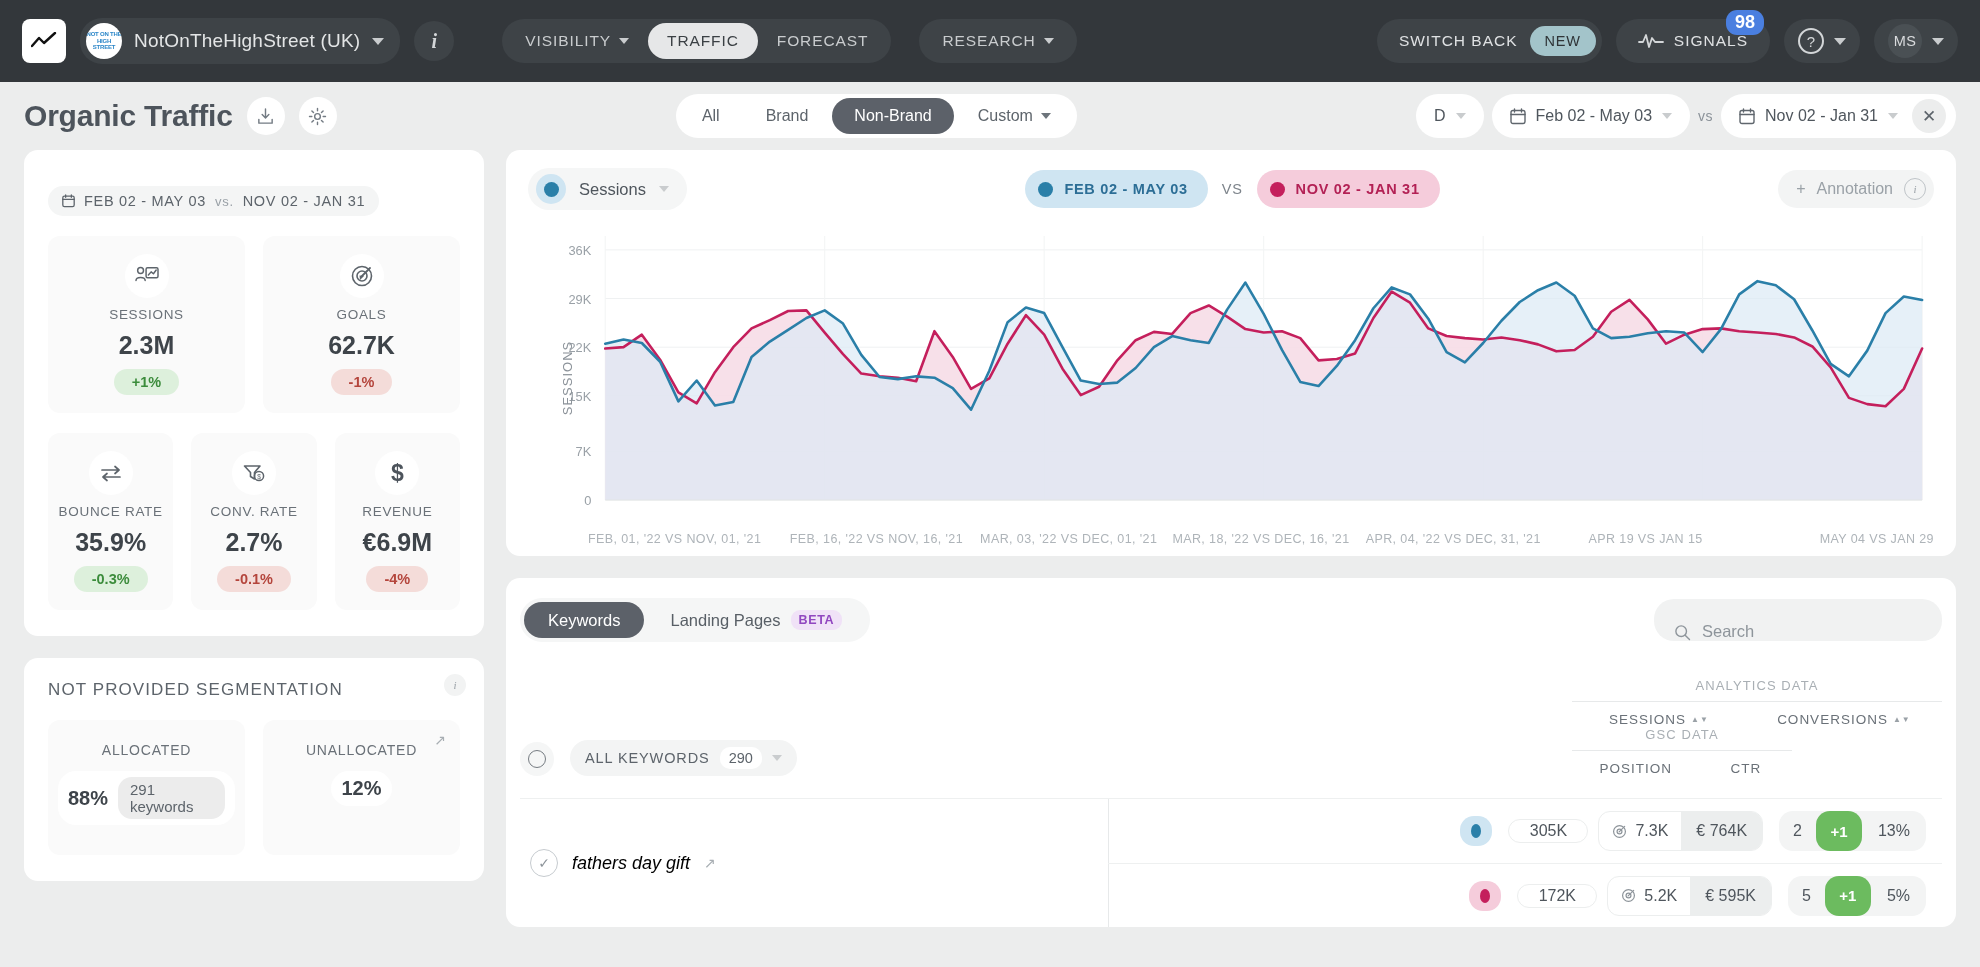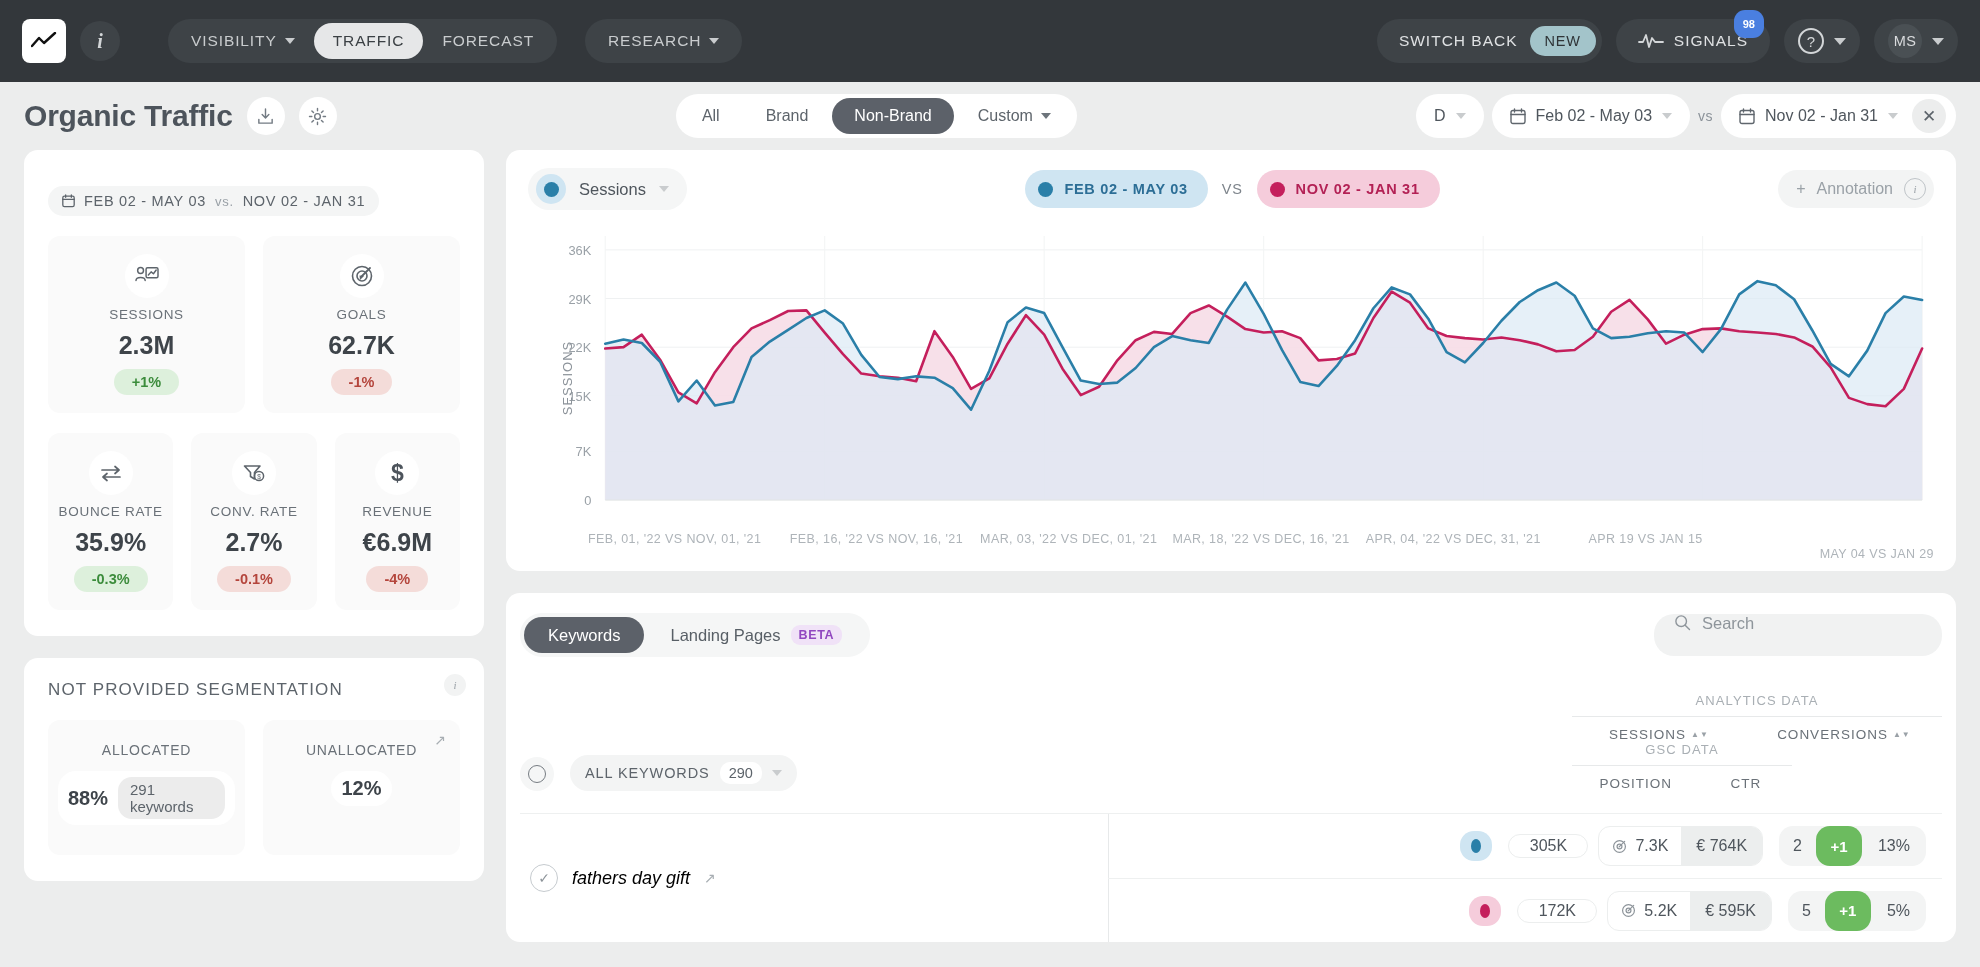"98" .badge-98 { font-size: 11px -> 18px; padding: 8px 9px -> 2px 9px }
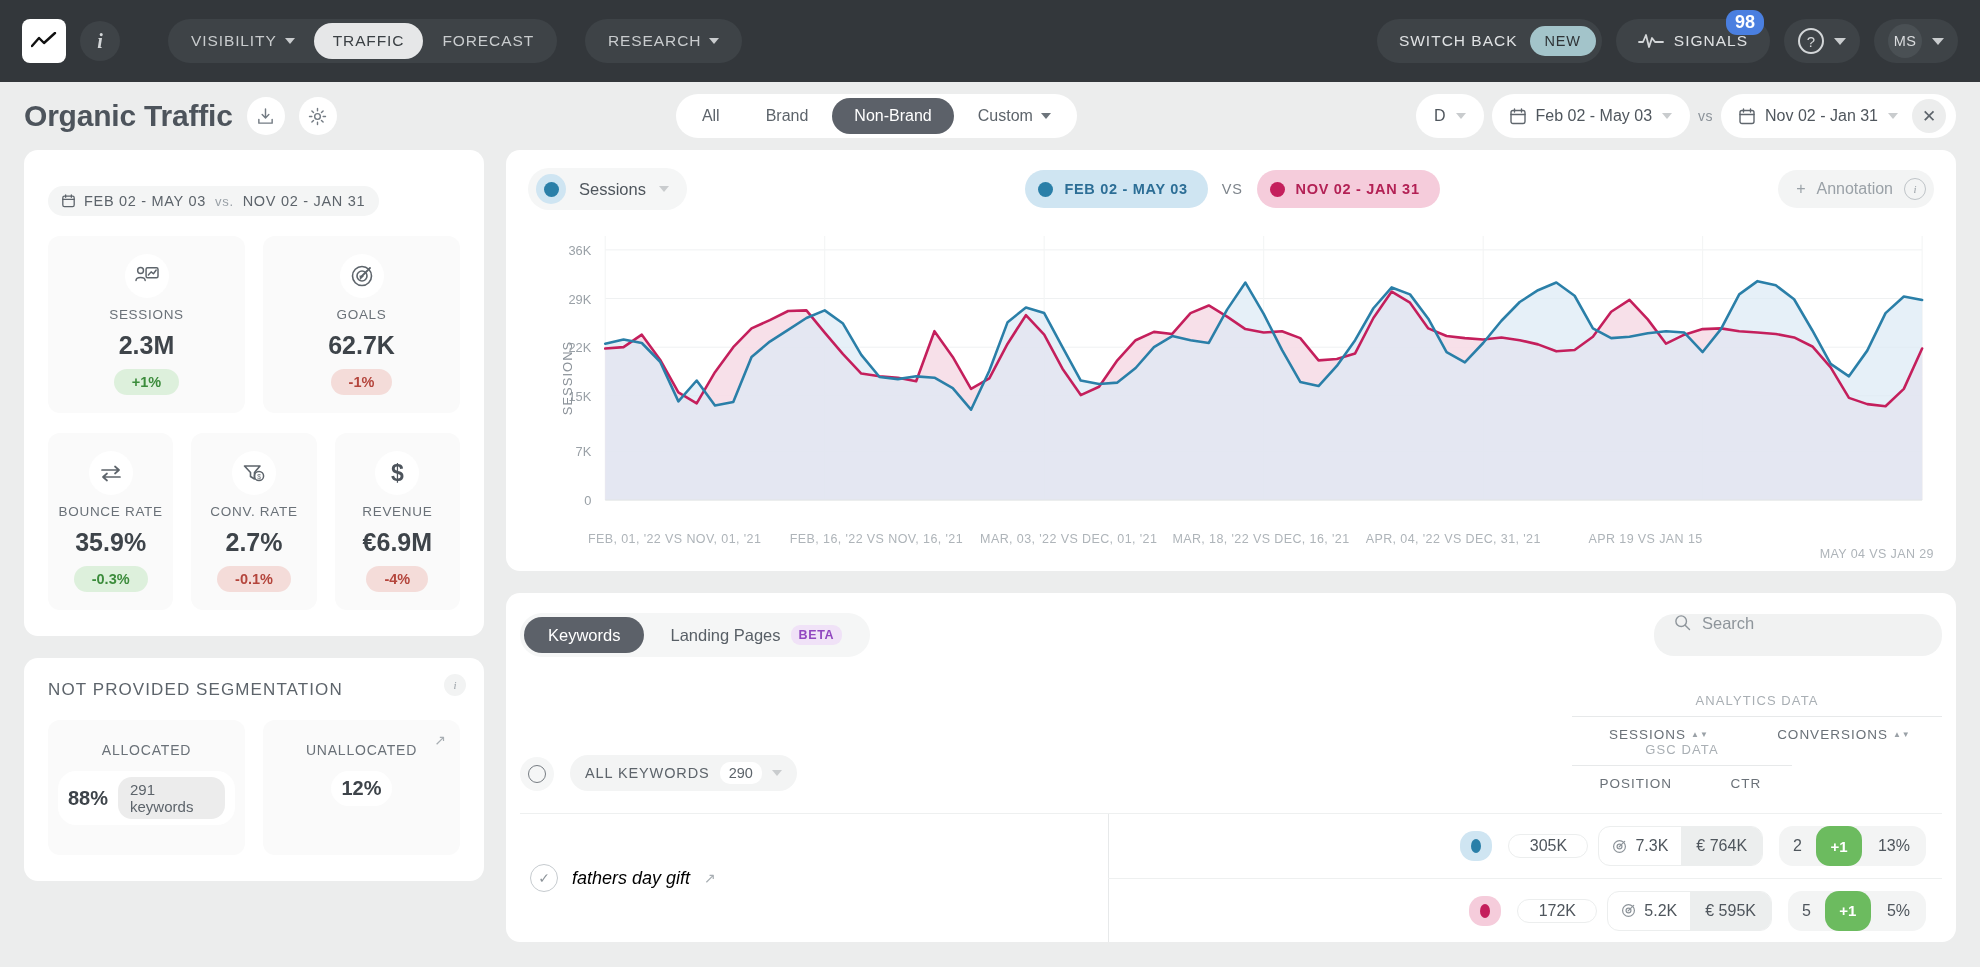"NotOnTheHighStreet (UK)" div.acct-pill { html: none -> <div> <div> <span>NOT ON THE HIGH STREET</span> </div> <span>NotOnTheHighStreet (UK)</span> <span></span> </div> }
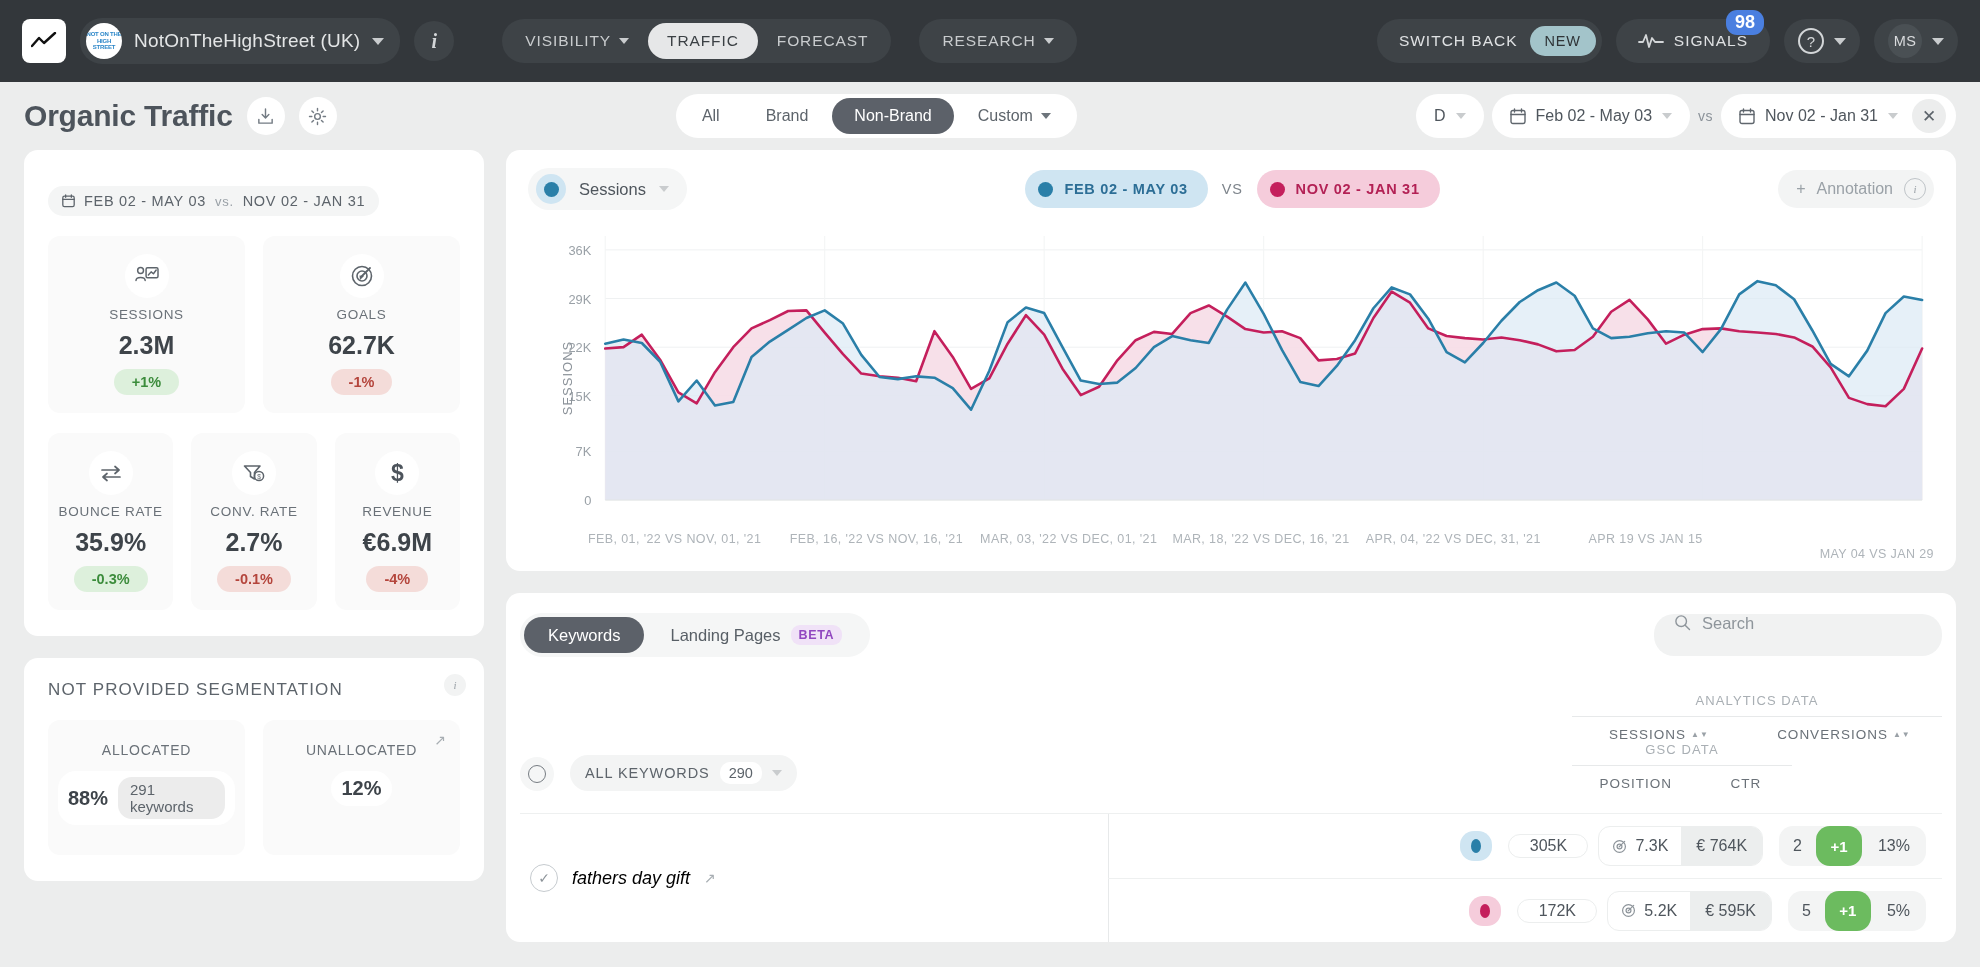"MAY 04 VS JAN 29" div.xlab { margin-top: 15px -> none }
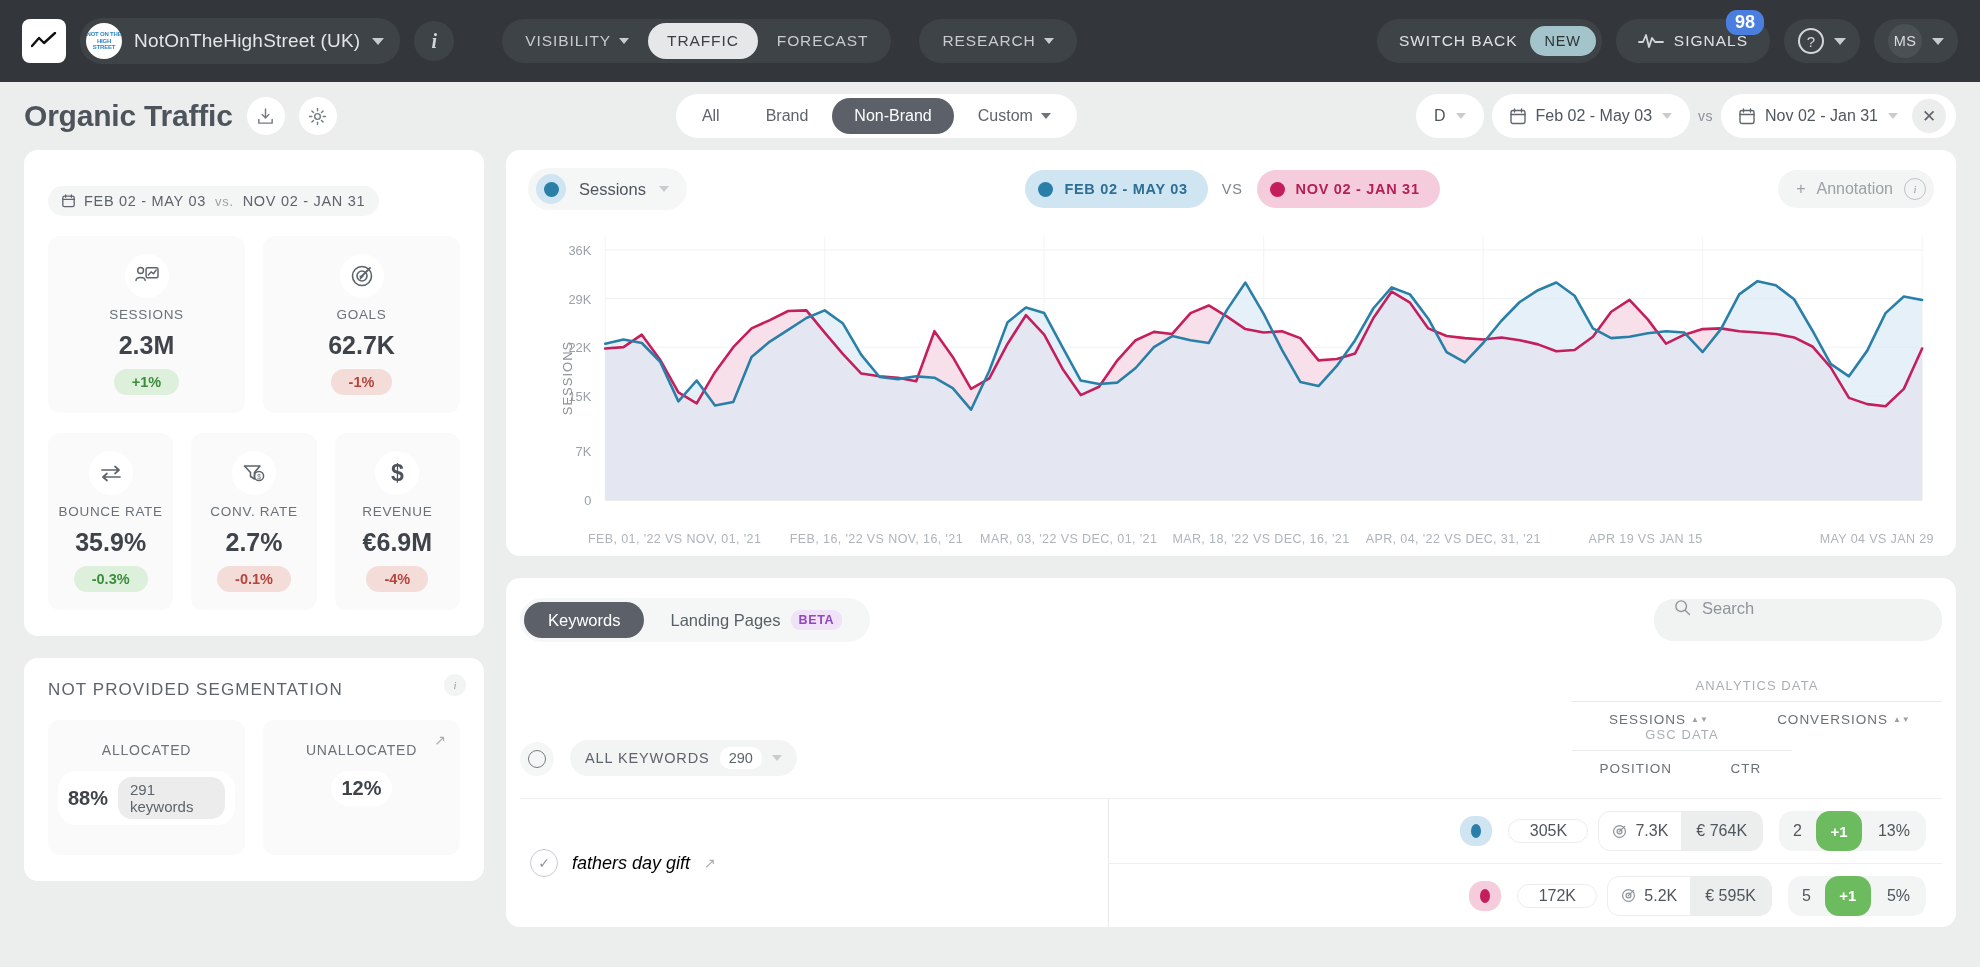"Search" .search-box { align-items: flex-start -> flex-end }
